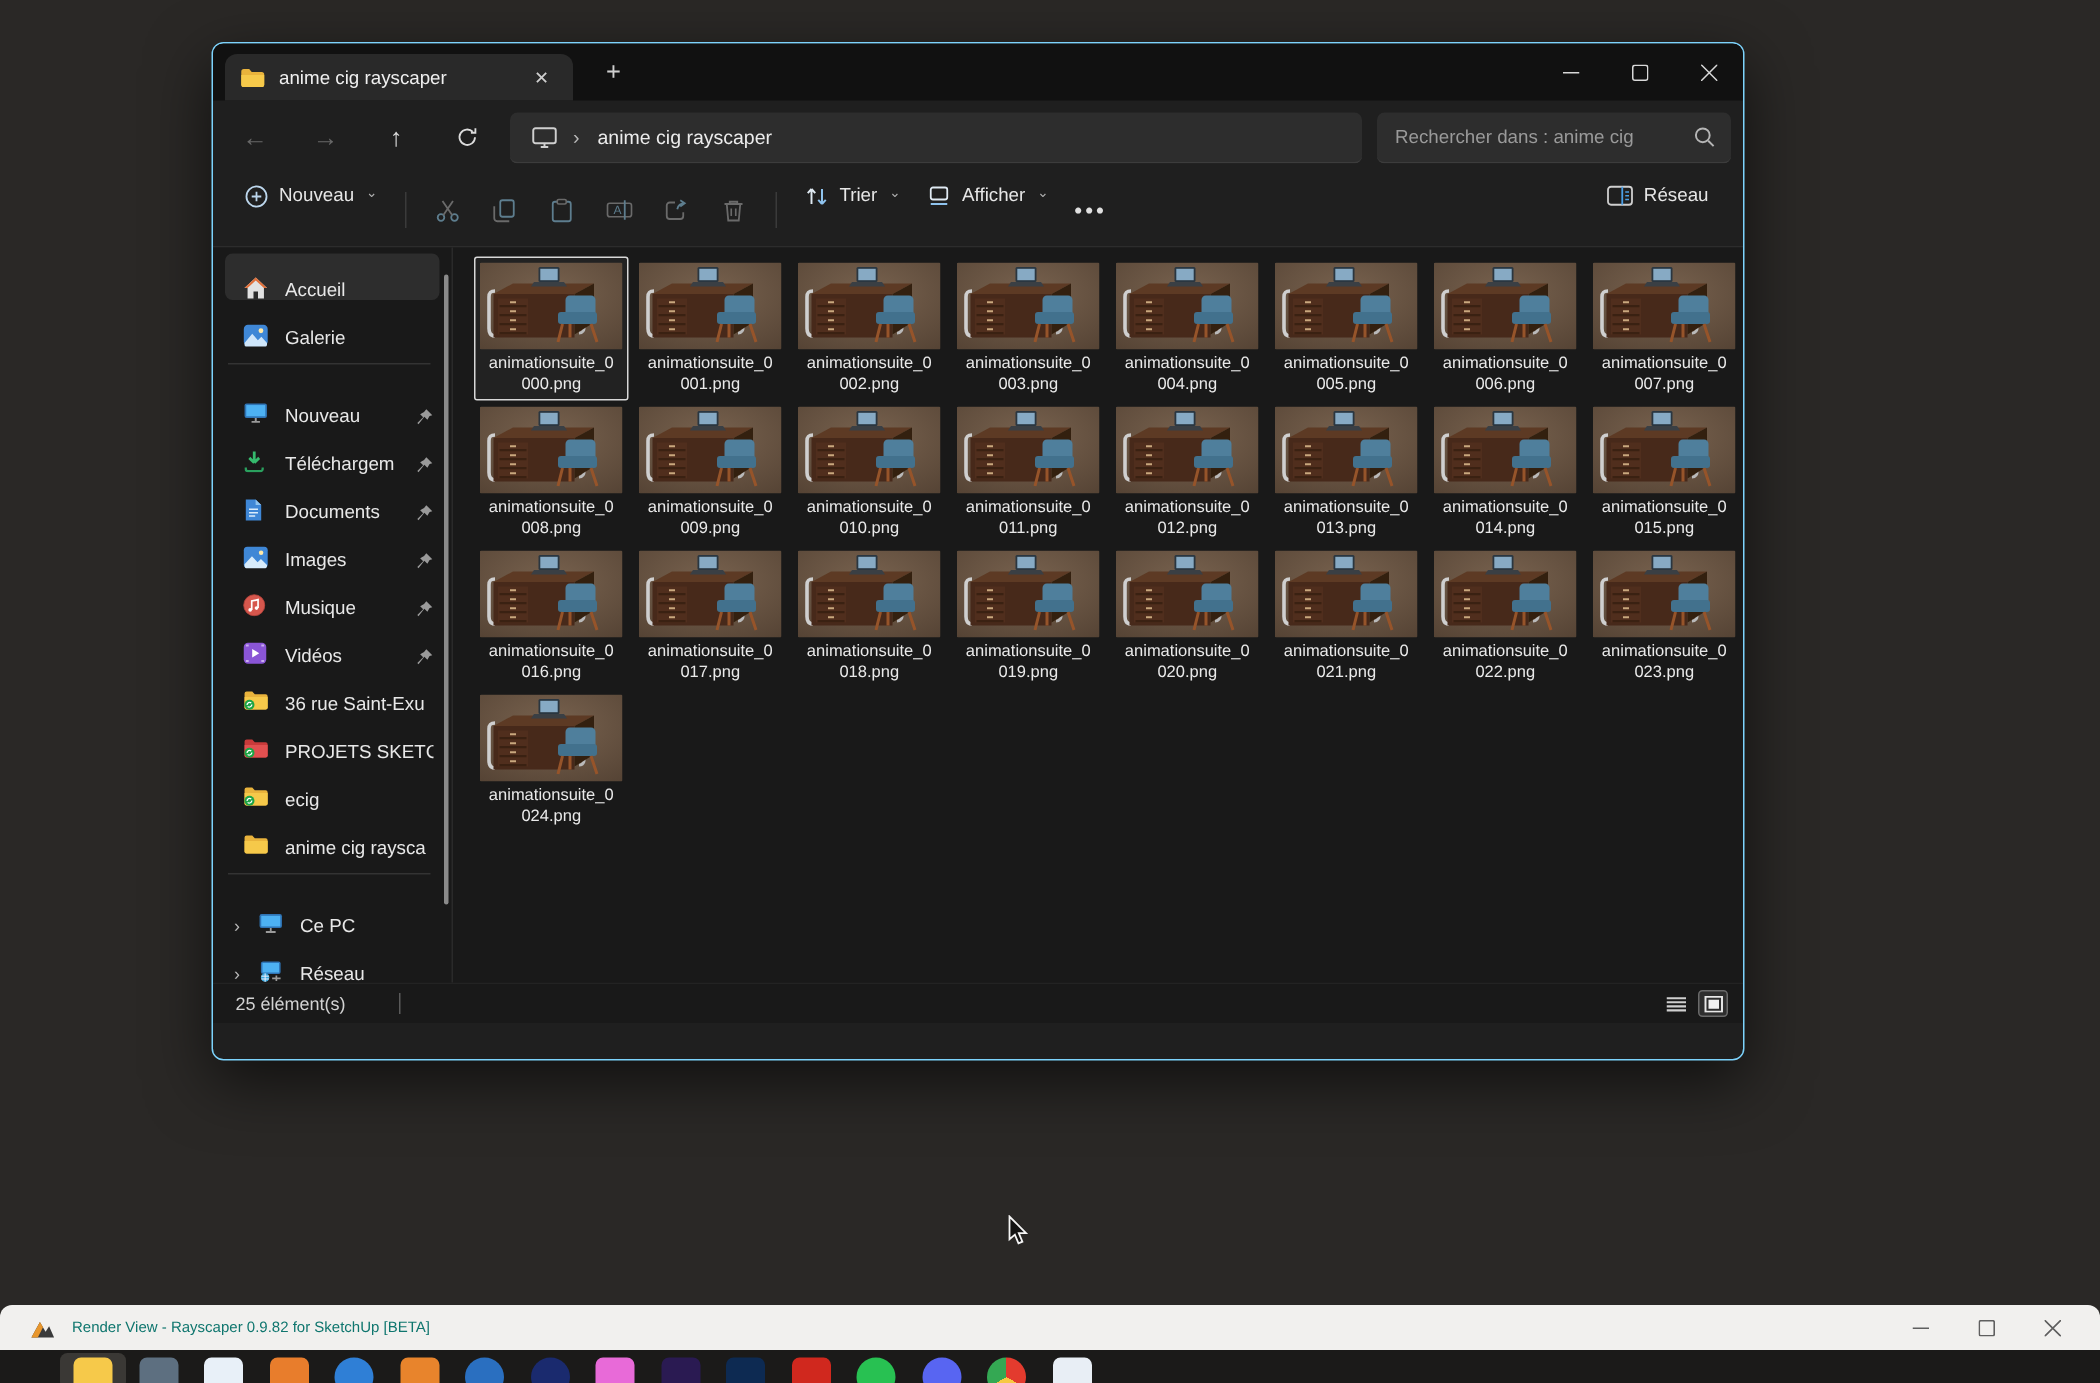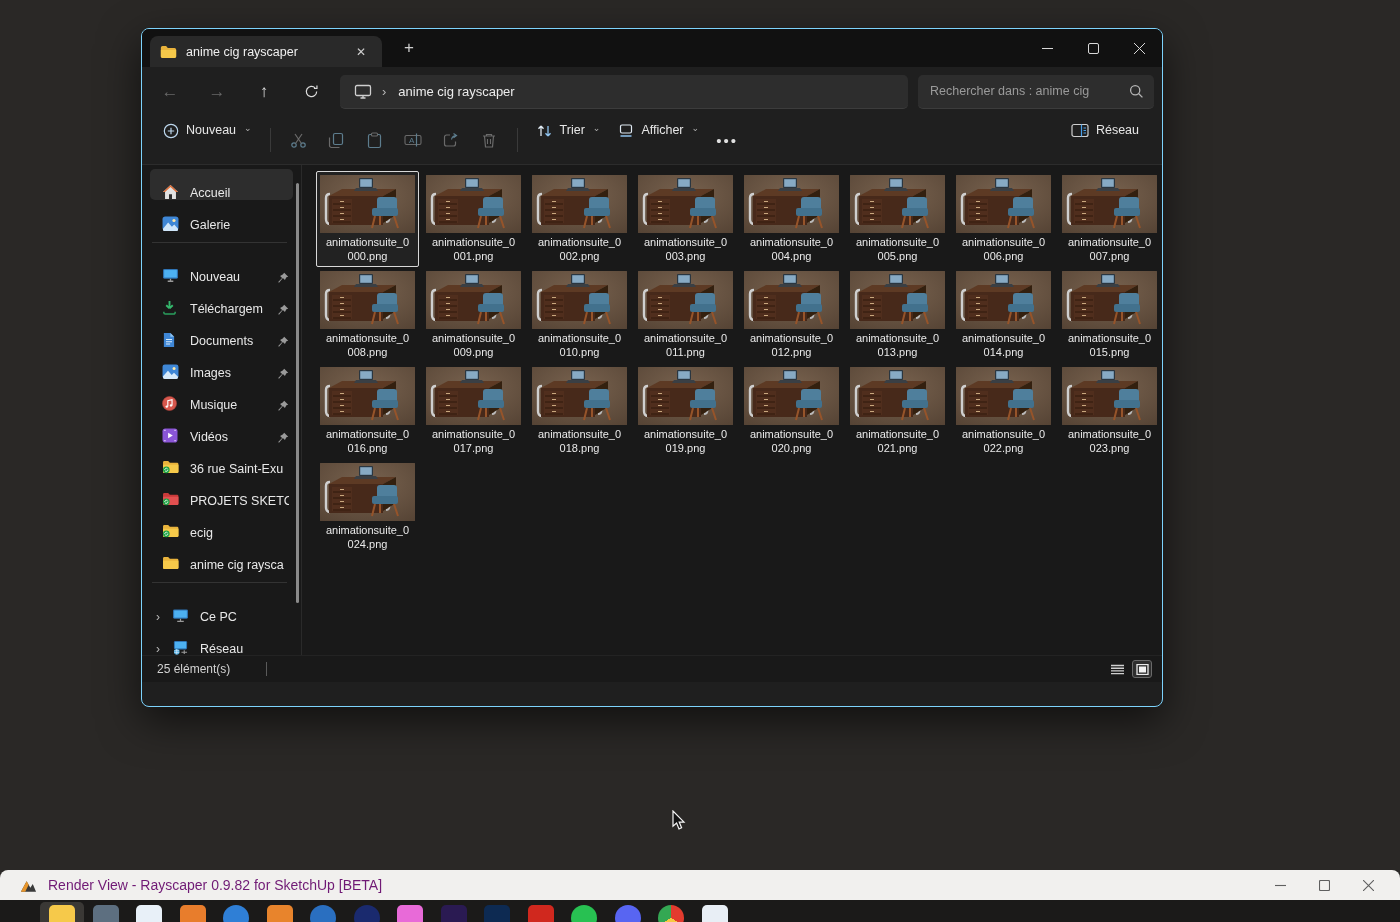"Render View - Rayscaper 0.9.82" .render-title { color: #701a75 -> #0f766e; font-size: 14px -> 10px }
